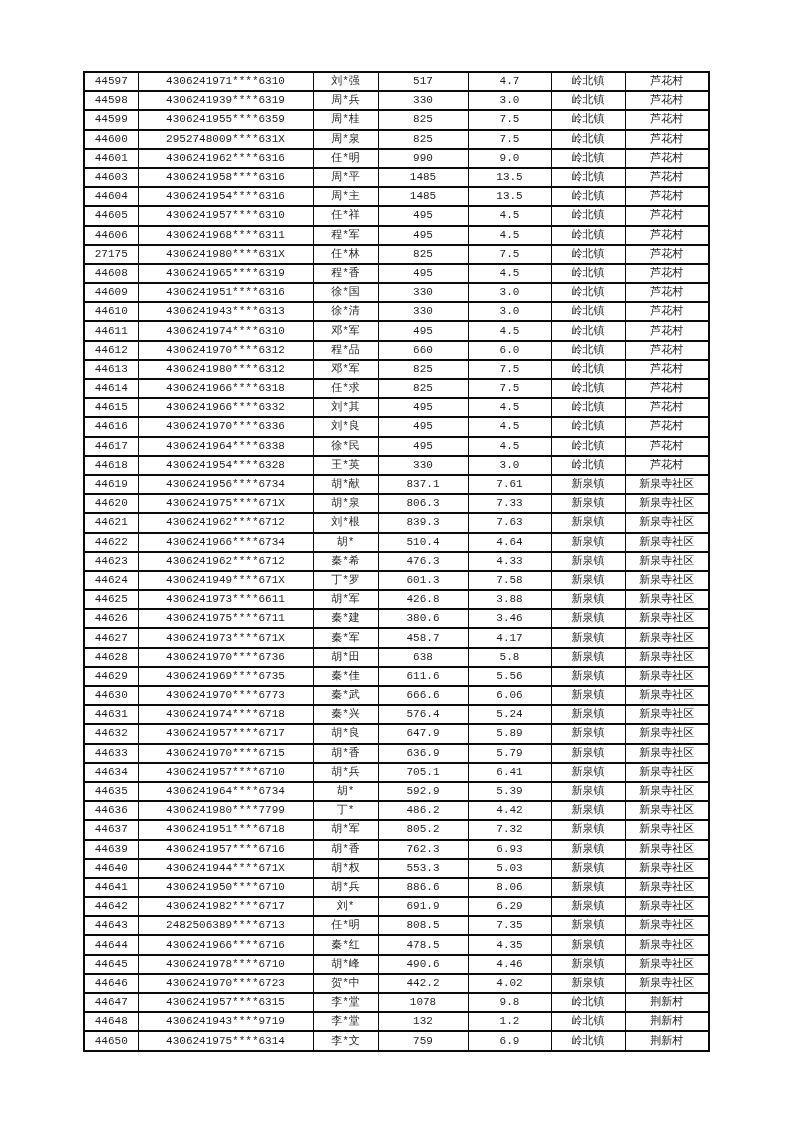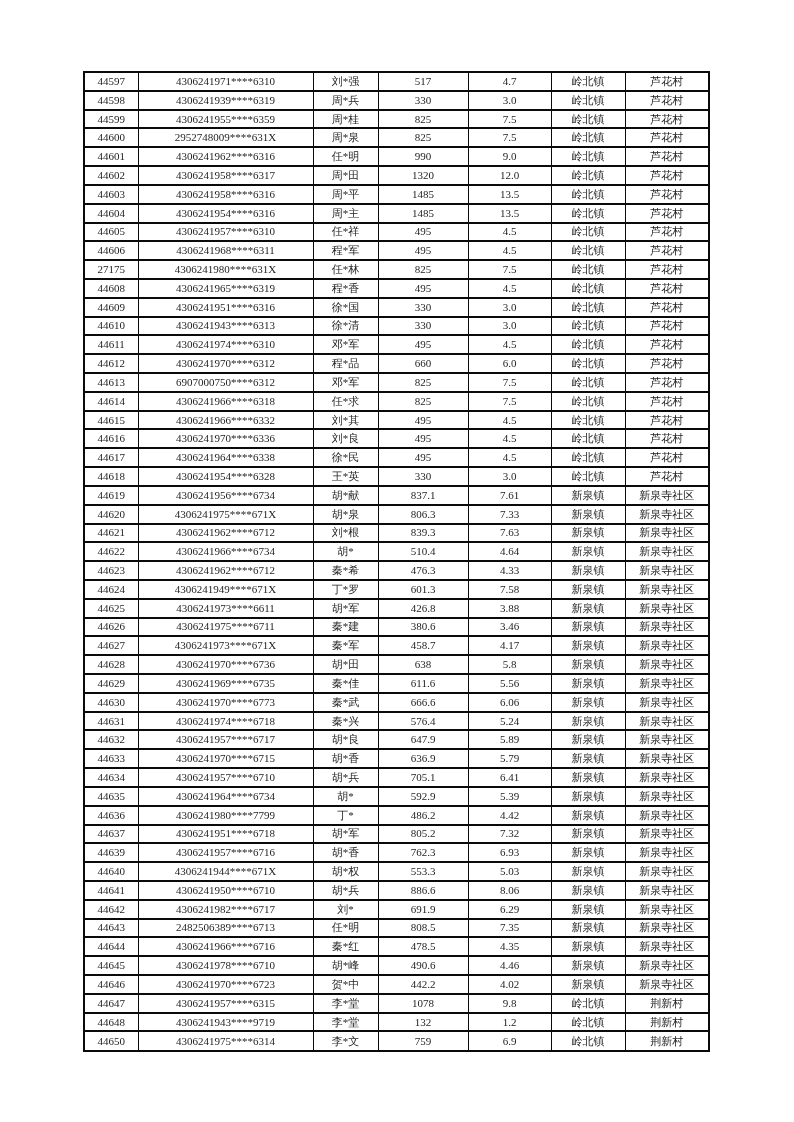"44597" .page { font-family: Liberation Serif, serif -> Liberation Mono, monospace }
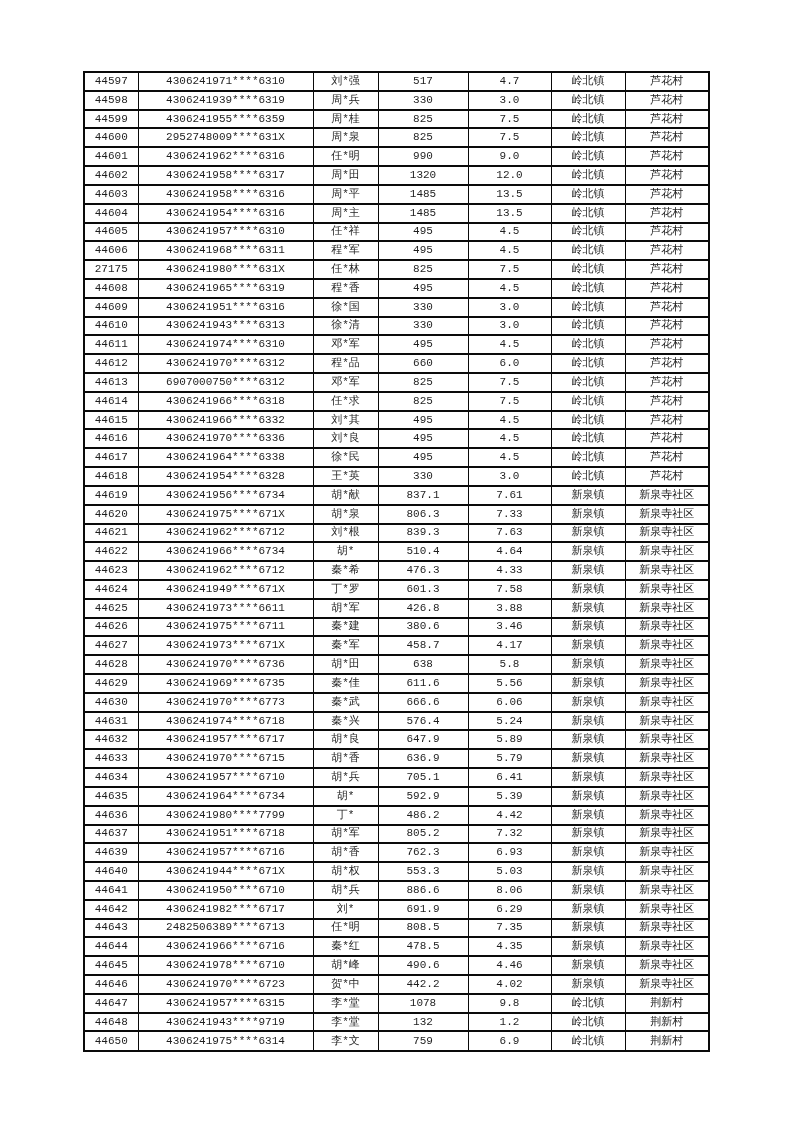"44602" tr { html: <tr> <td>44602</td> <td>4306241958****6317</td> <td>周*田</td> <td>1320</td> <td>12.0</td> <td>岭北镇</td> <td>芦花村</td> </tr> -> none }
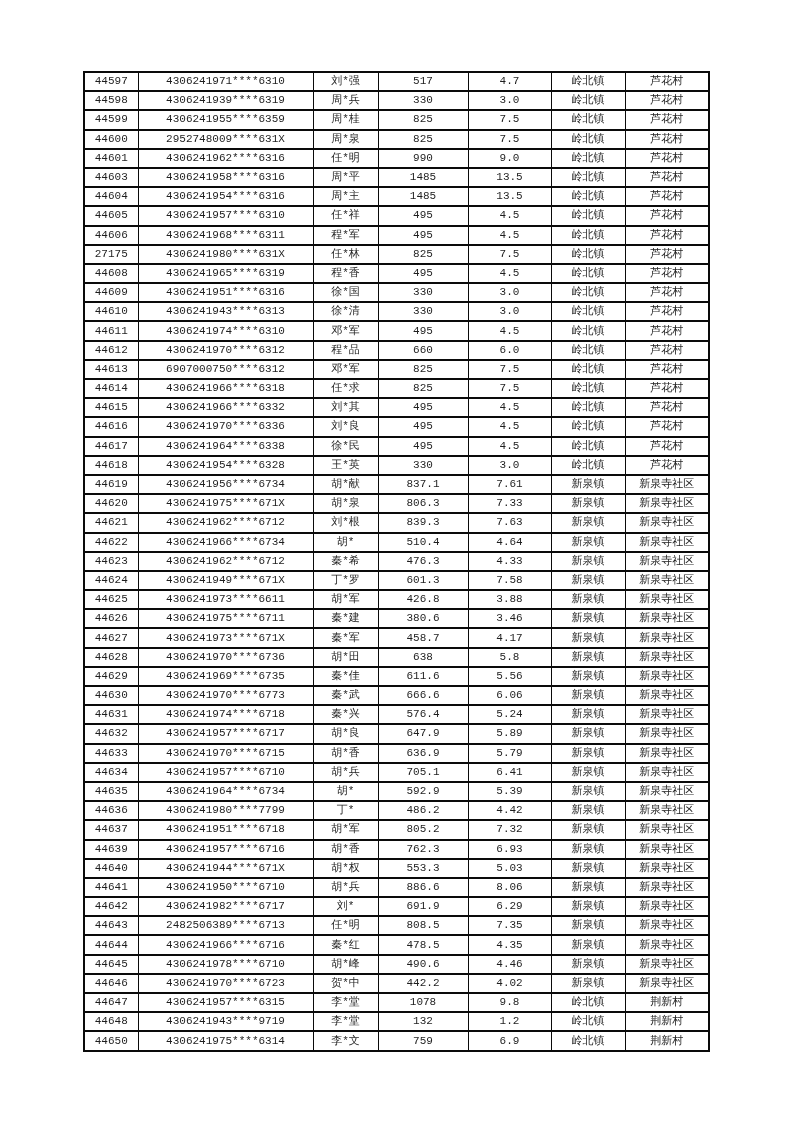"6907000750****6312" td { text: 6907000750 -> 4306241980 }
